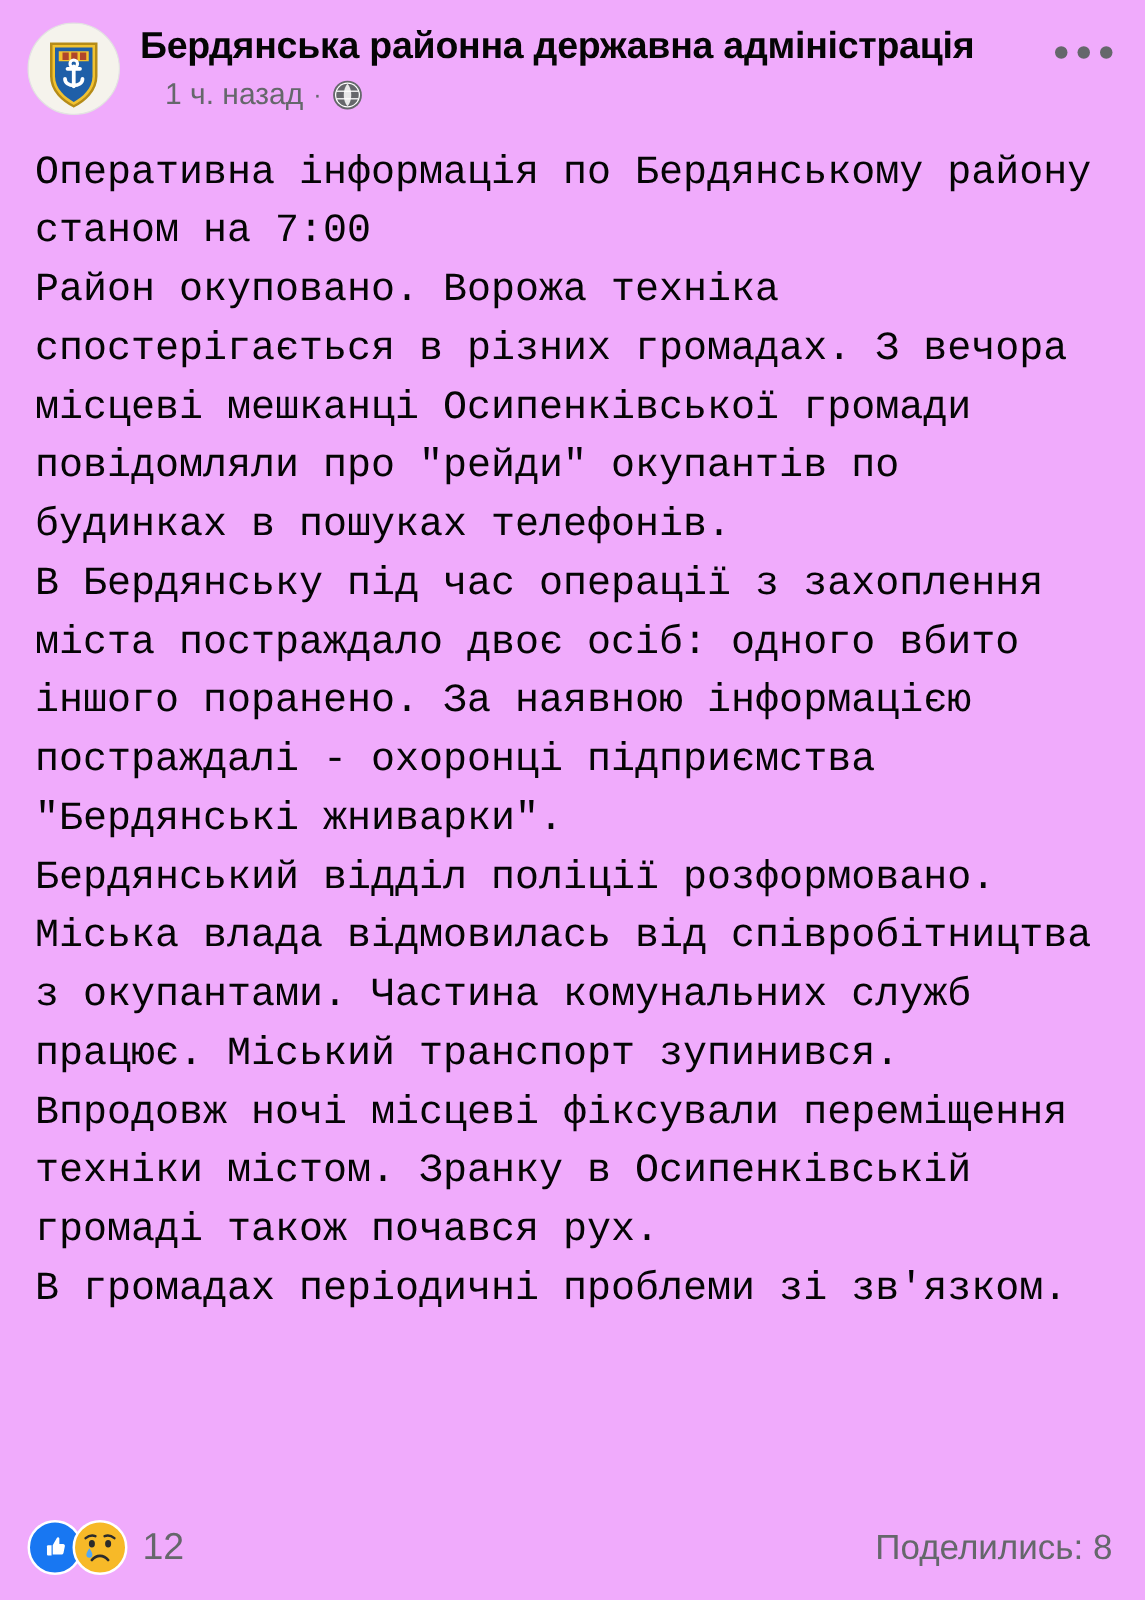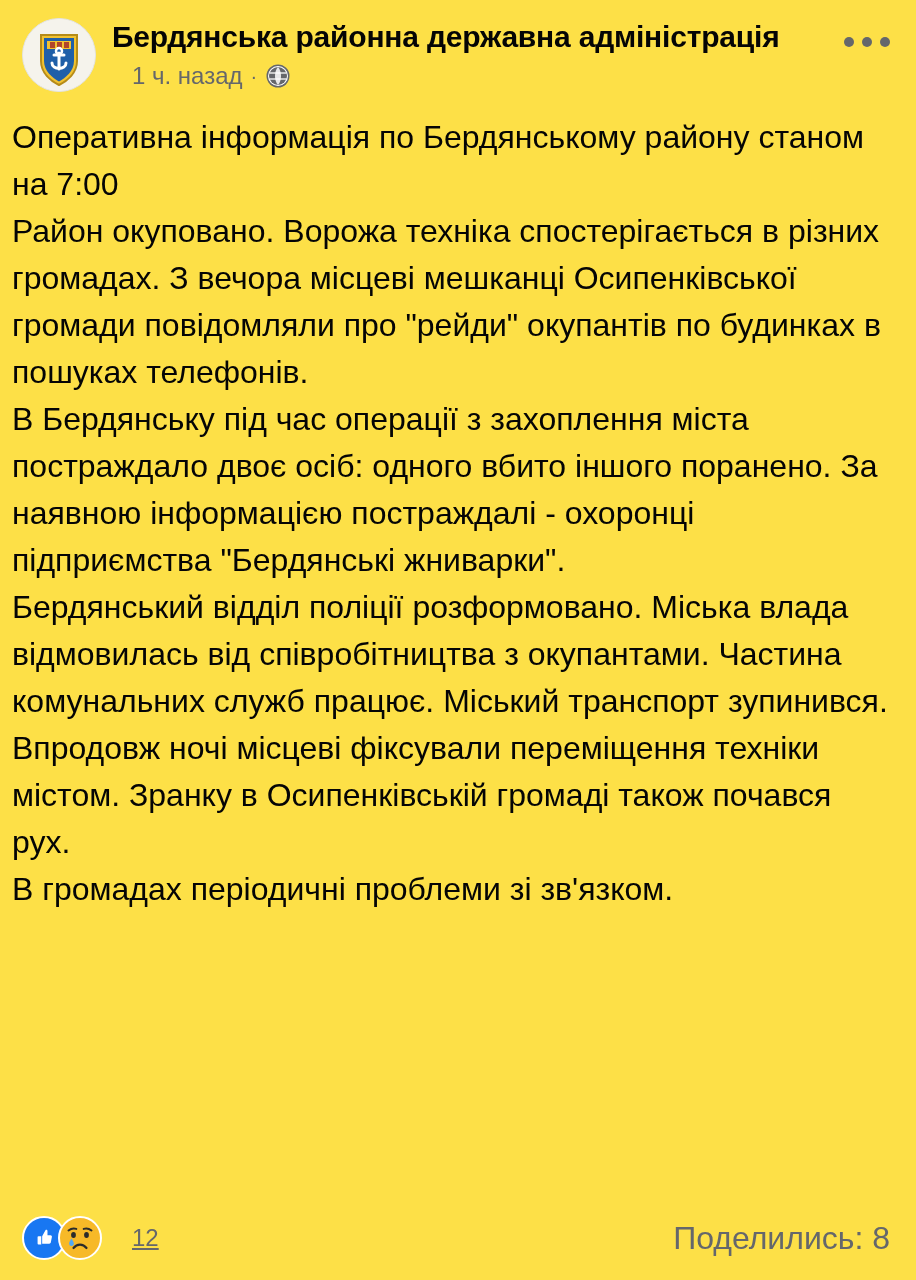"Бердянська районна державна" .post { background: #fde047 -> #f0abfc }
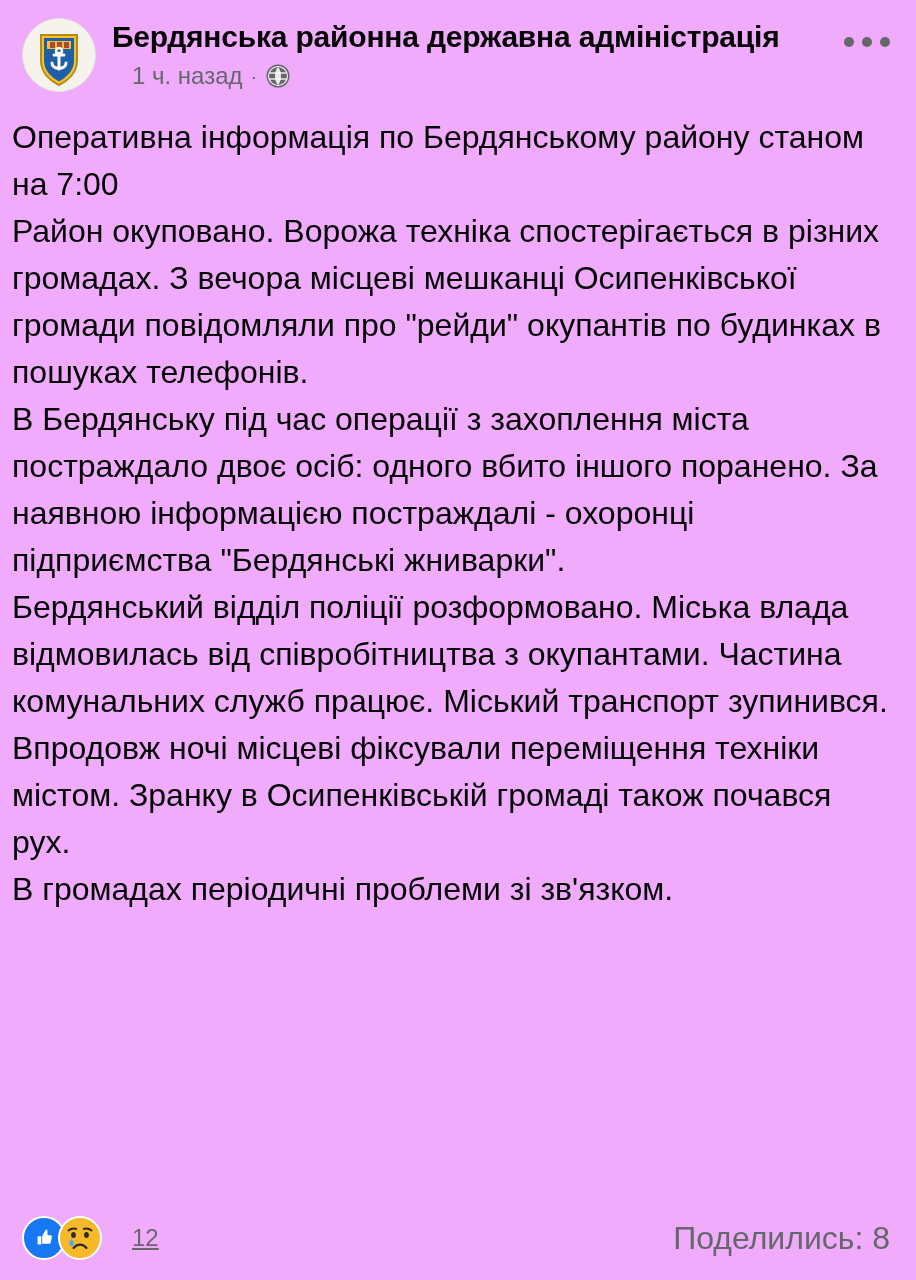"Оперативна інформація по Бердянському" .post-body { font-family: none -> Liberation Mono, monospace; padding: 22px 24px 0 12px -> 22px 24px 0 28px }
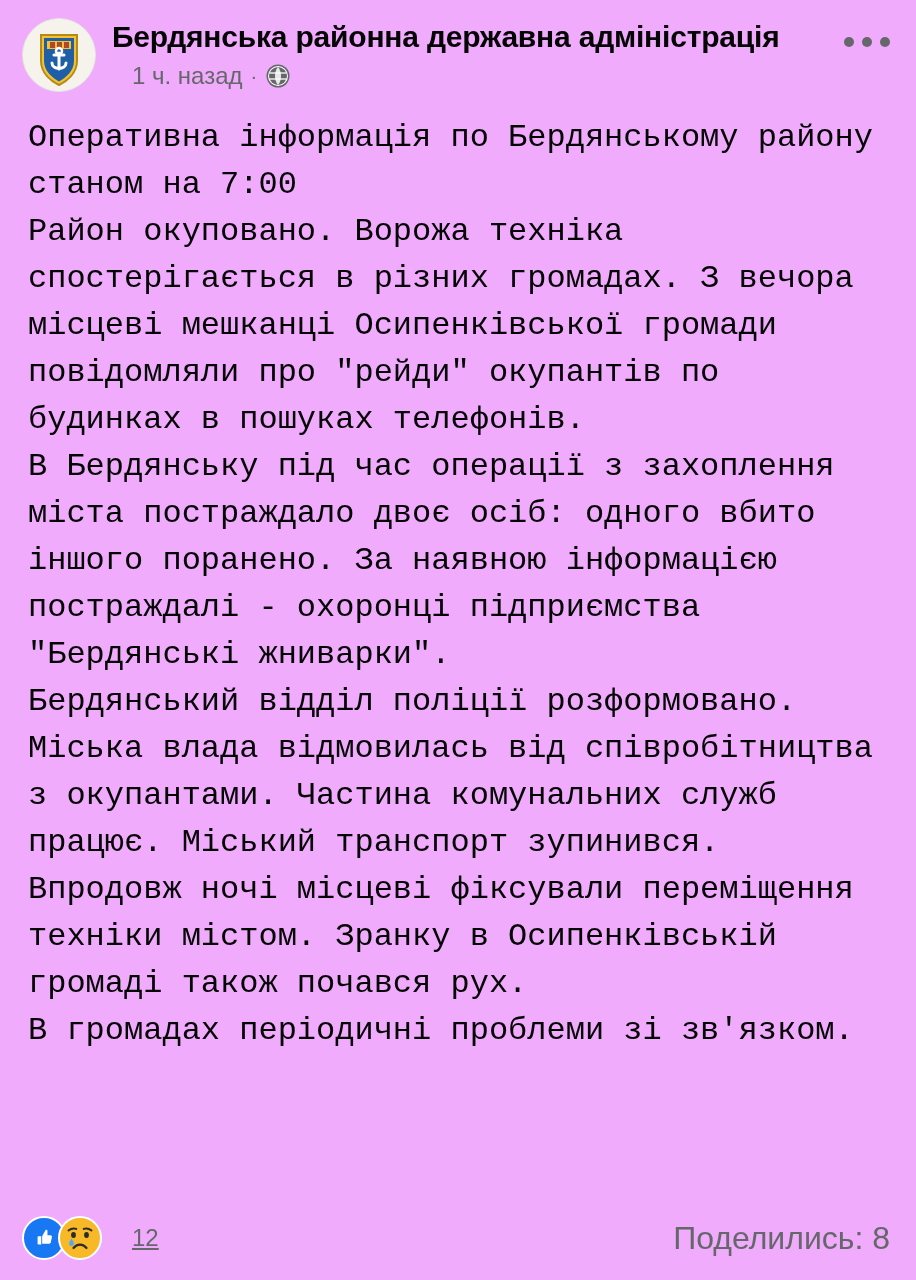"12" .reaction-count { font-size: 24px -> 30px; margin-left: 30px -> 12px; text-decoration: underline -> none }
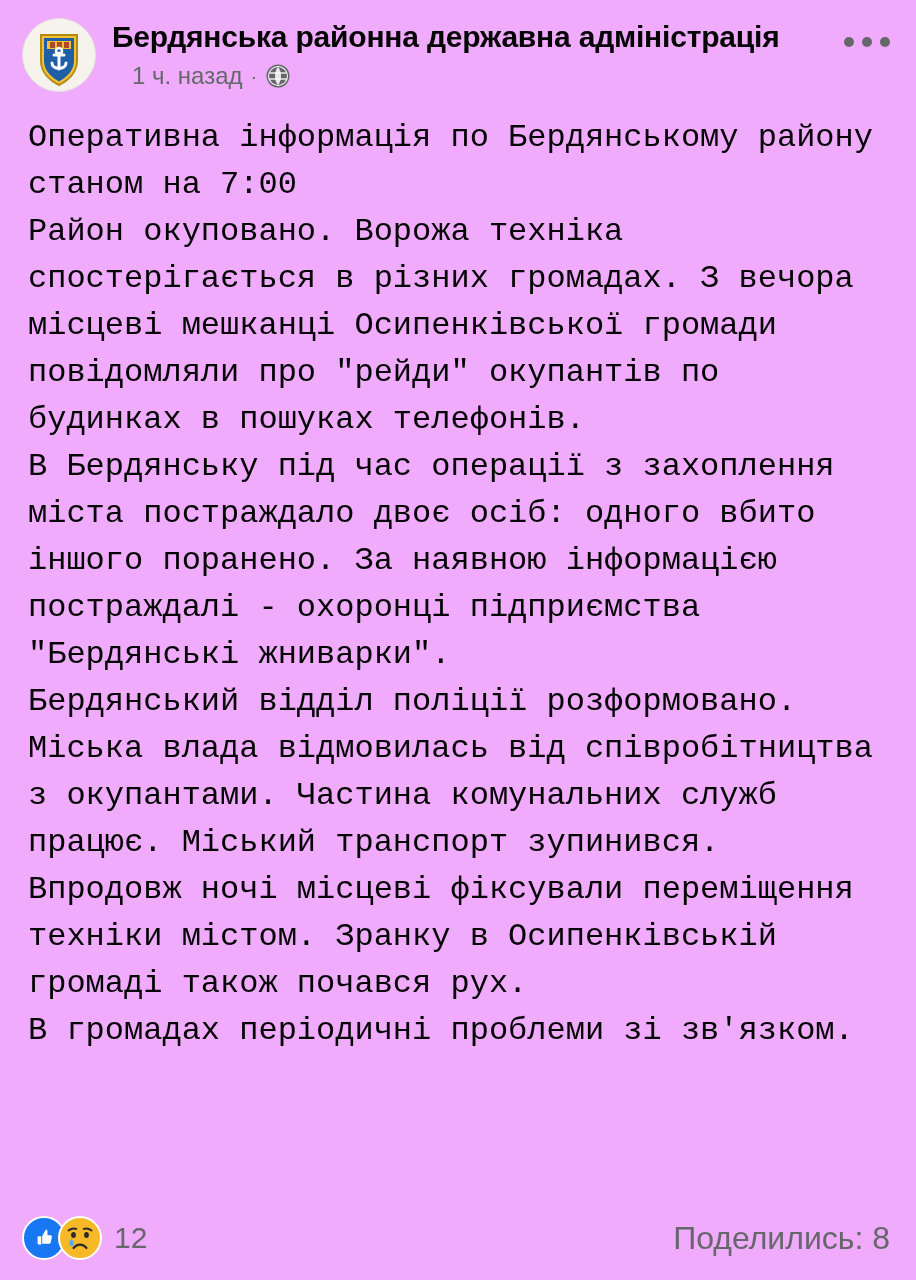"Поделились: 8" .shares { font-size: 32px -> 28px }
